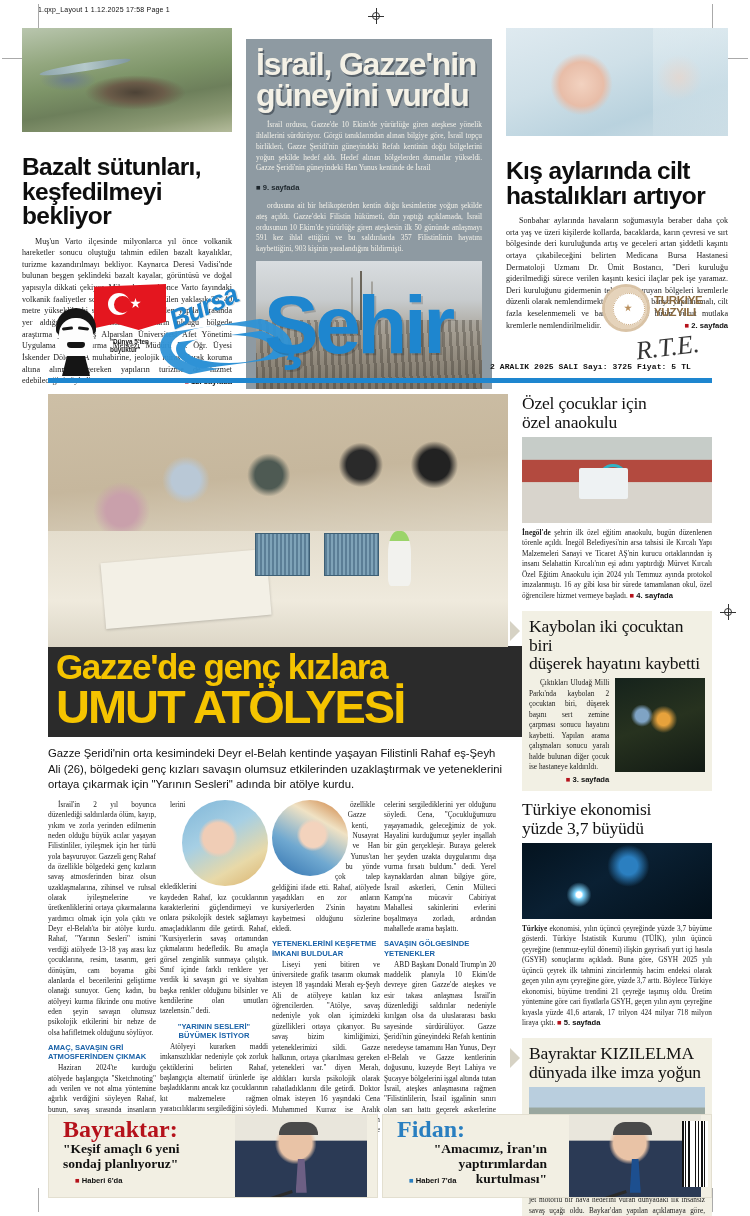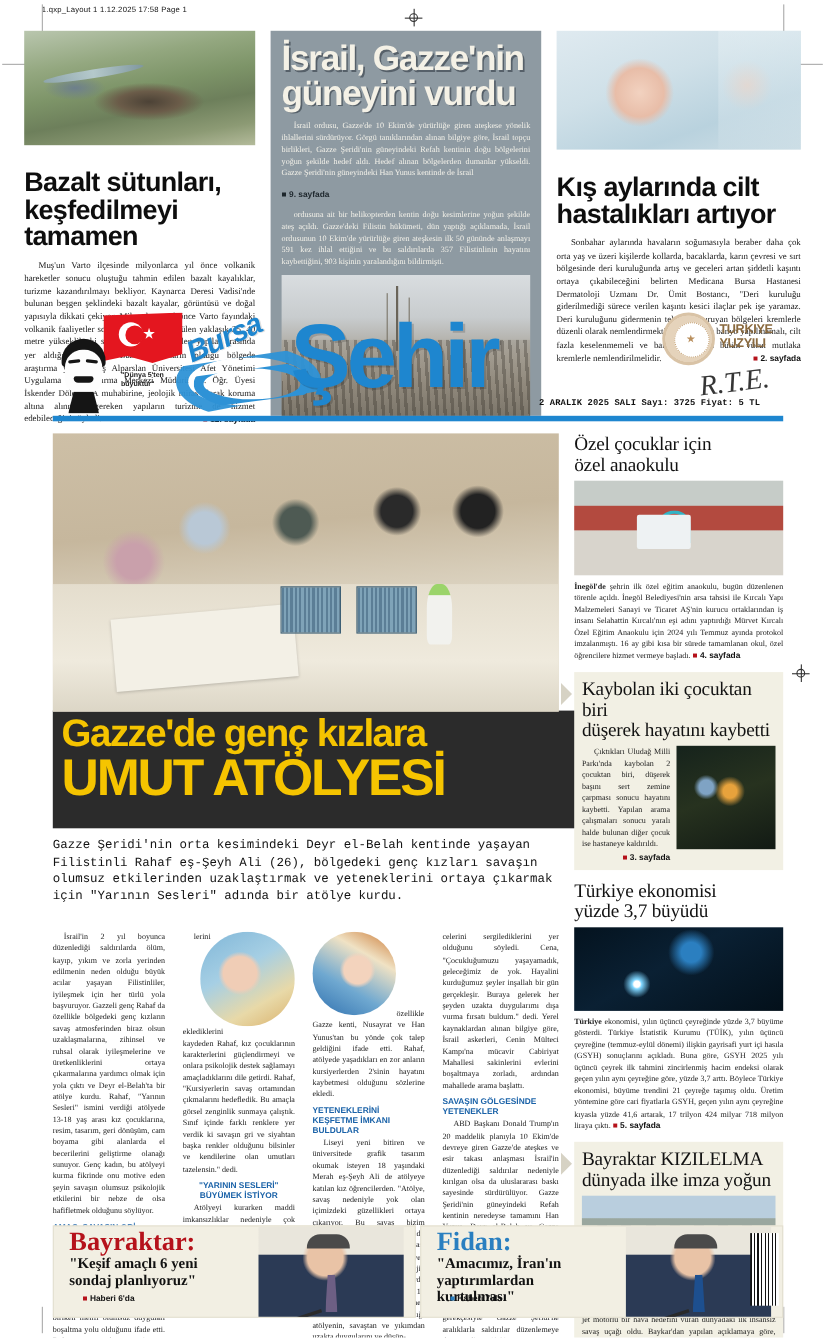"İsrail, Gazze'nin" .tz-mid { top: 0 -> 11px }
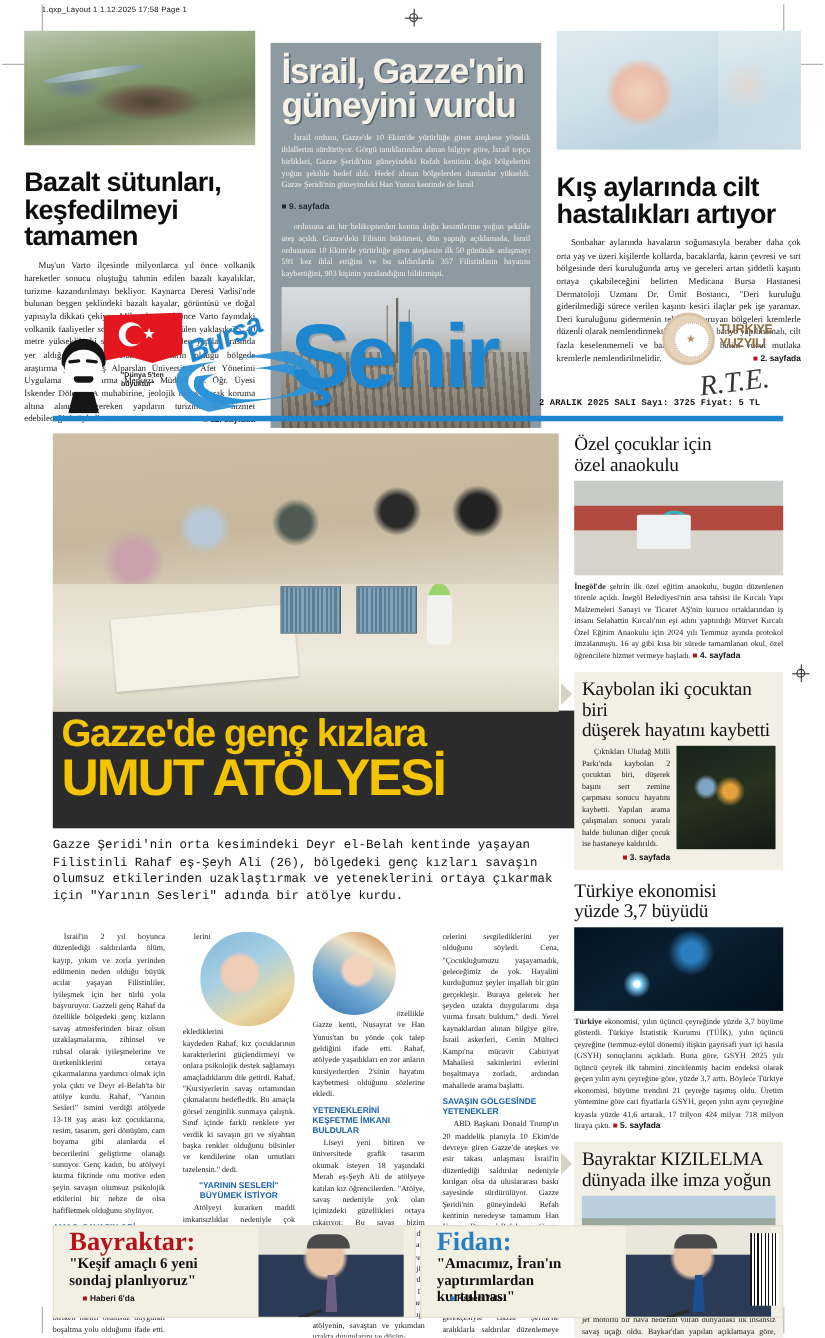"keşfedilmeyi tamamen" div.hd { text: tamamen -> bekliyor }
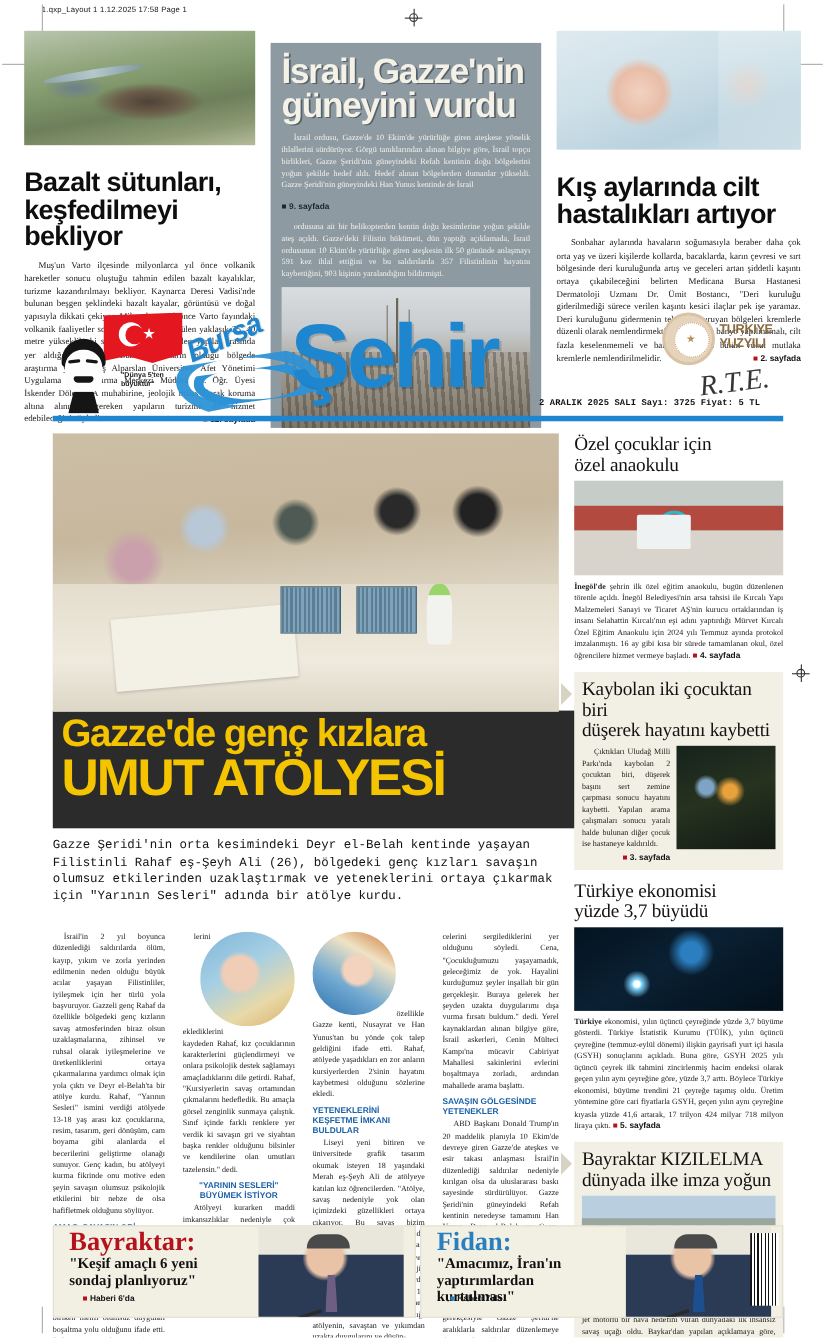"Gazze'de genç kızlara" .hero-title-box { padding: 4px 8px 24px 8px -> 4px 8px 8px 8px }
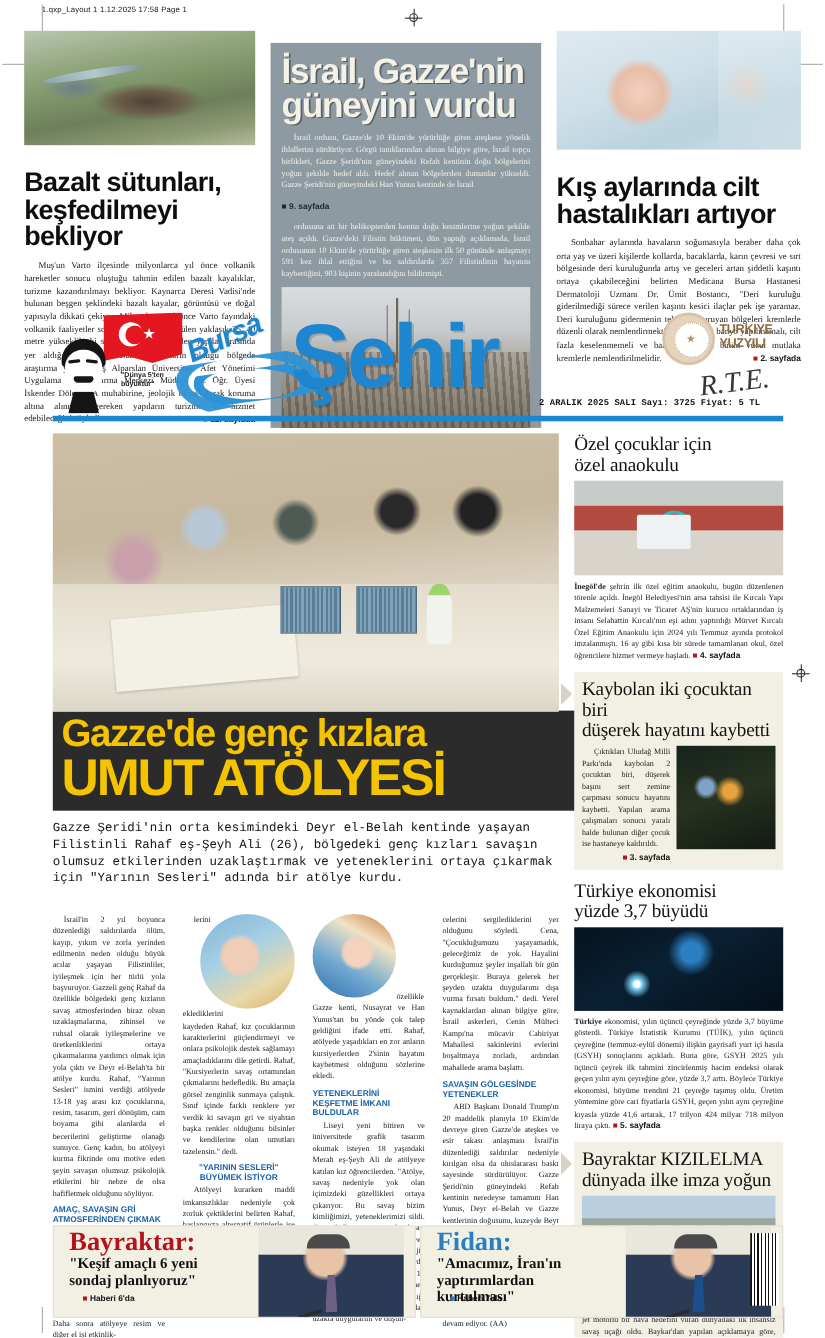"Gazze Şeridi'nin orta kesimindeki Deyr" .hero-deck { font-family: Liberation Mono, monospace -> Liberation Sans, sans-serif }
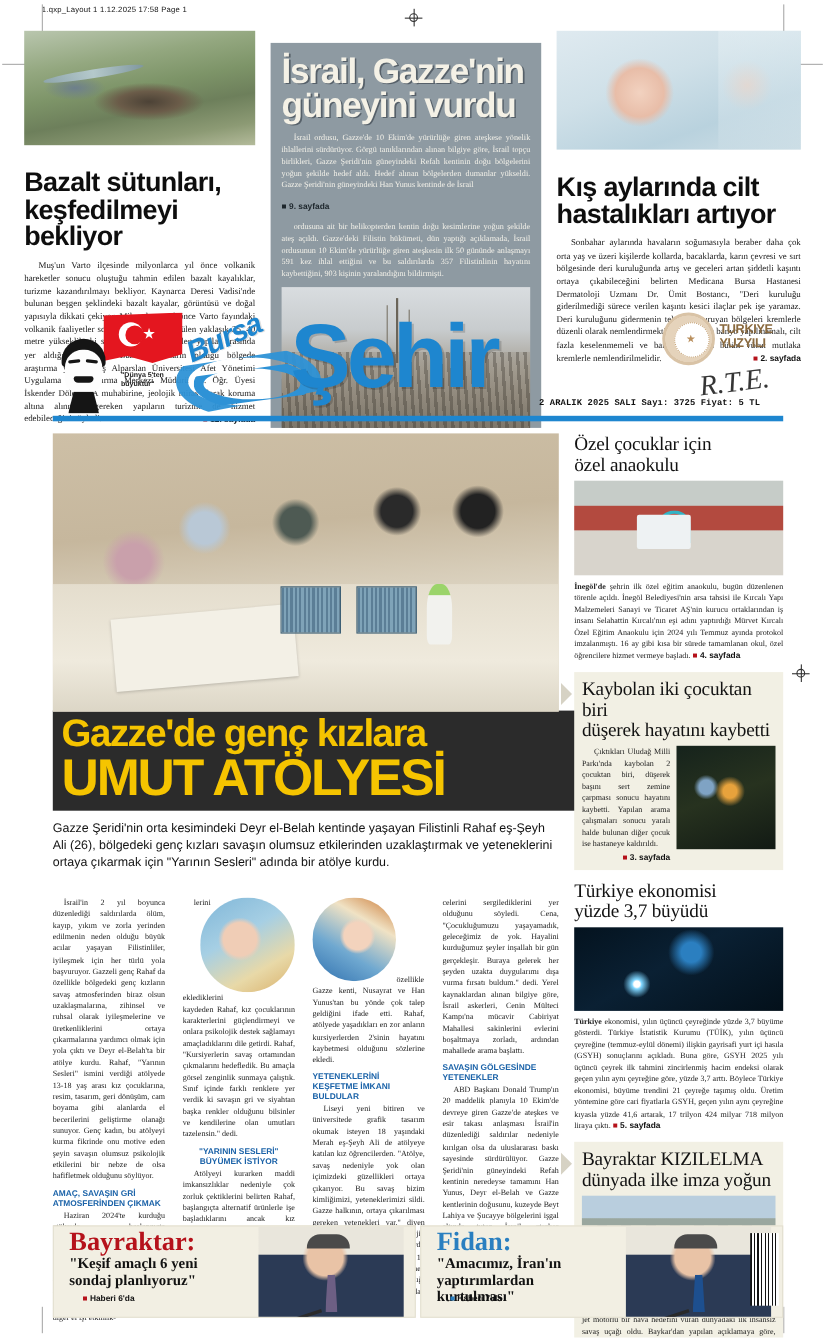"İsrail'in 2 yıl boyunca düzenlediği" .art-cols { gap: 16px -> 4px; margin-top: 24px -> 8px }
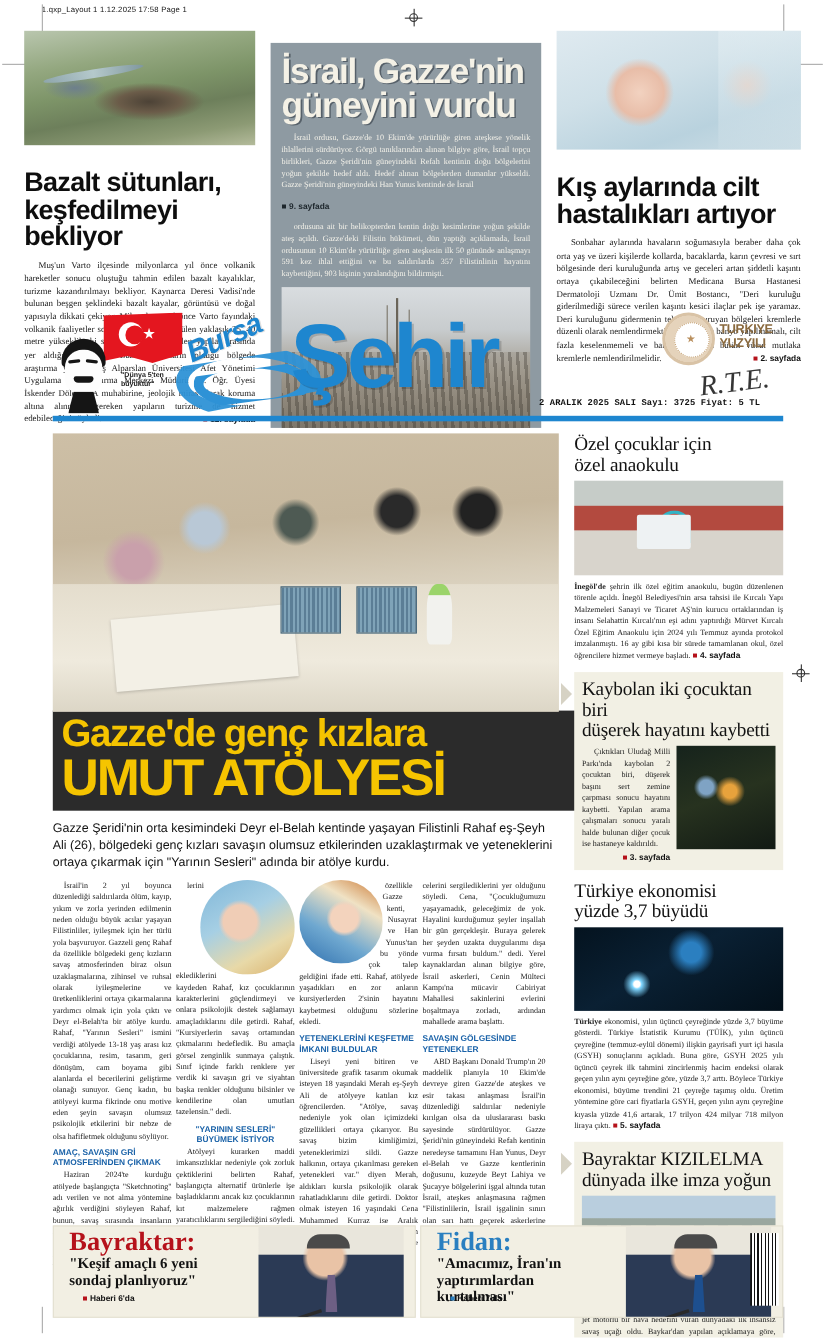"Fidan:" .promo-b { text-align: none -> right }
